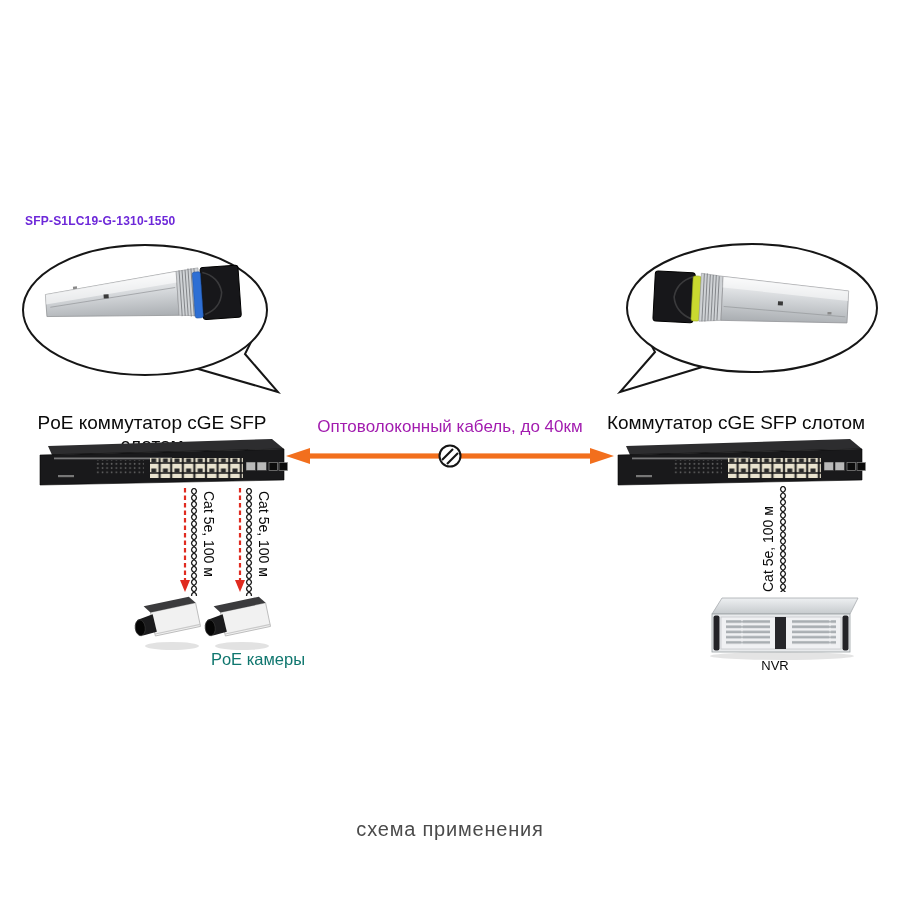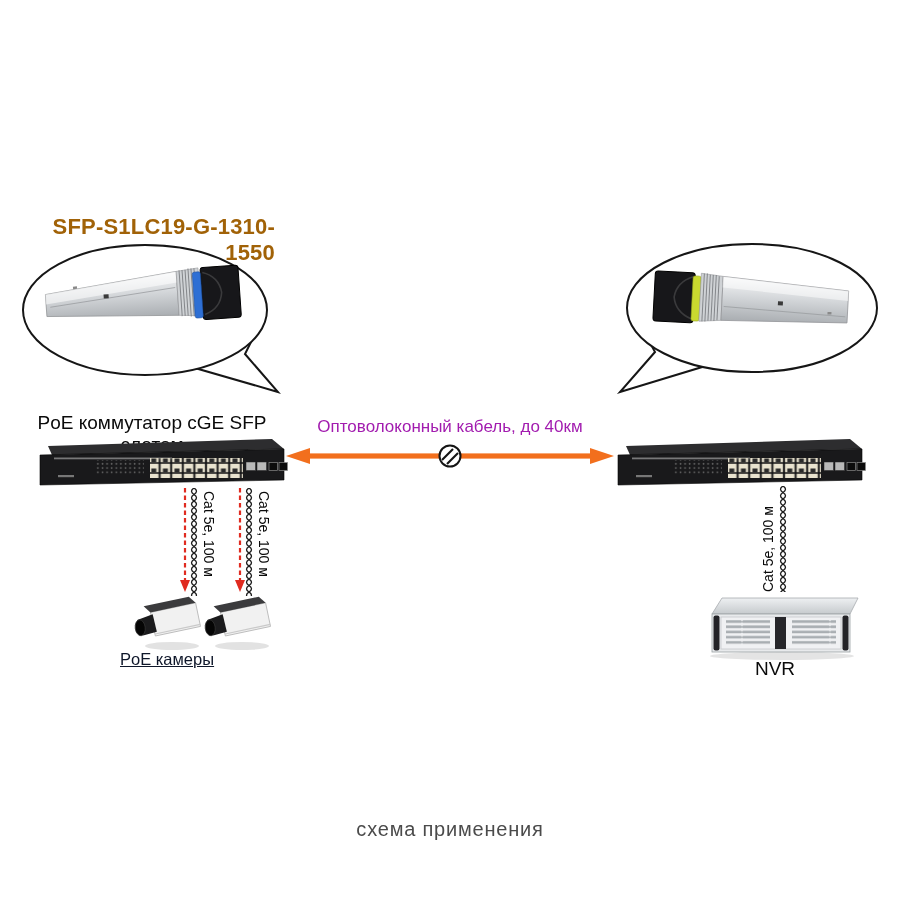"SFP-S1LC19-G-1310-1550" .module-title { color: #a16207 -> #6d28d9; font-size: 22px -> 12px; text-align: right -> left }
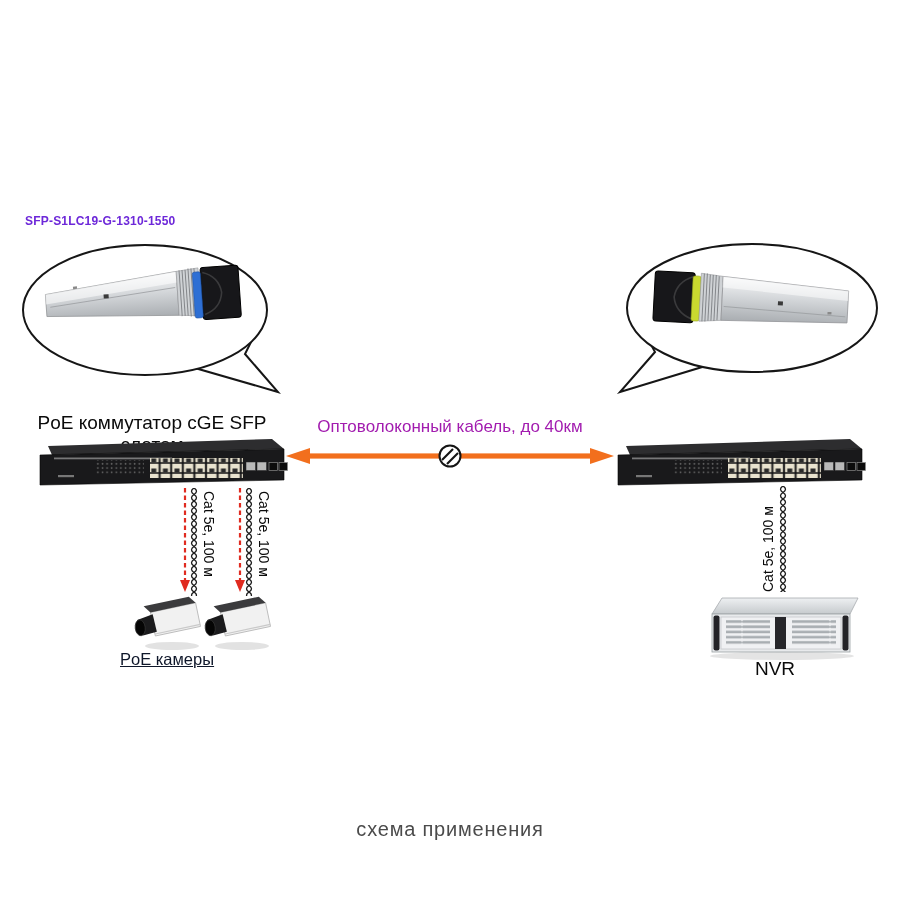"Коммутатор сGE SFP слотом" div.abs { html: none -> <div>Коммутатор сGE SFP слотом</div> }
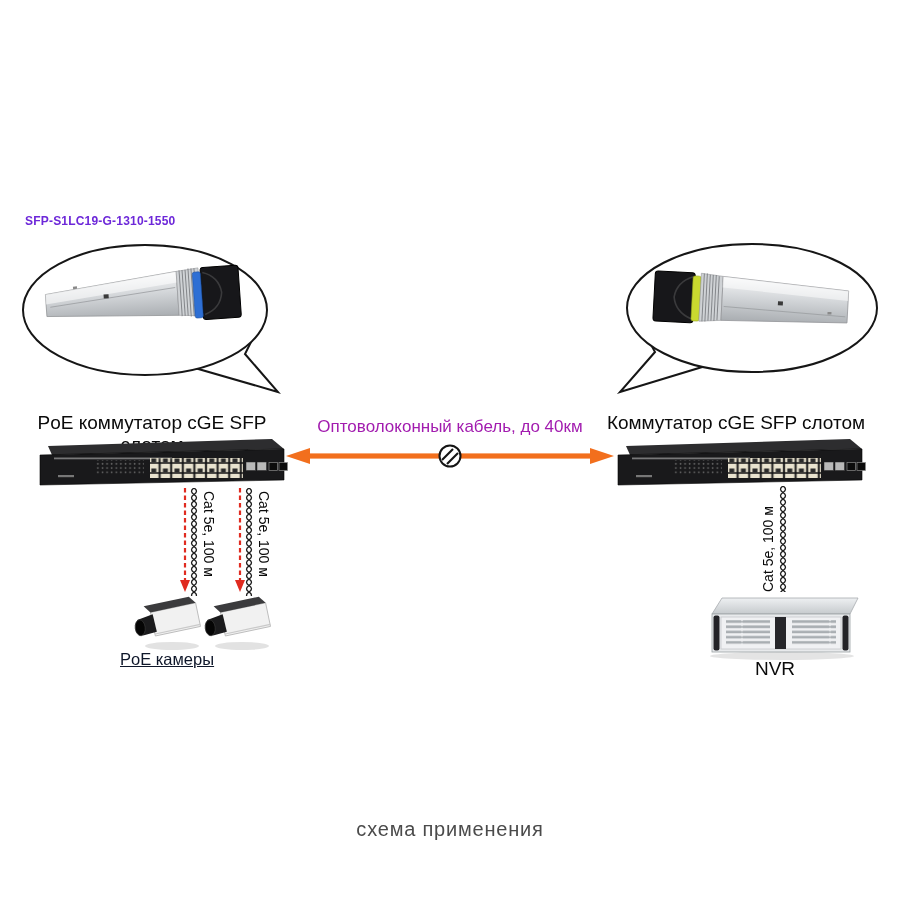"PoE камеры" .device-label { color: #0f172a -> #0f766e; text-align: left -> right; text-decoration: underline -> none }
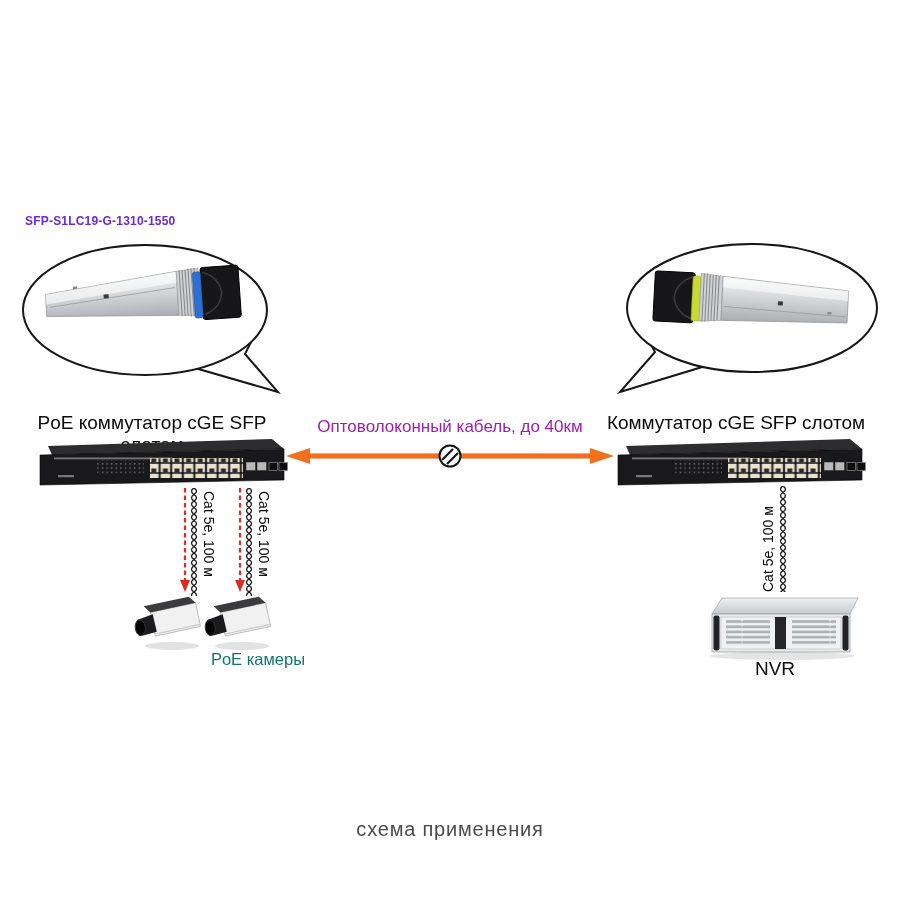"NVR" .nvr-label { font-size: 19px -> 13px }
